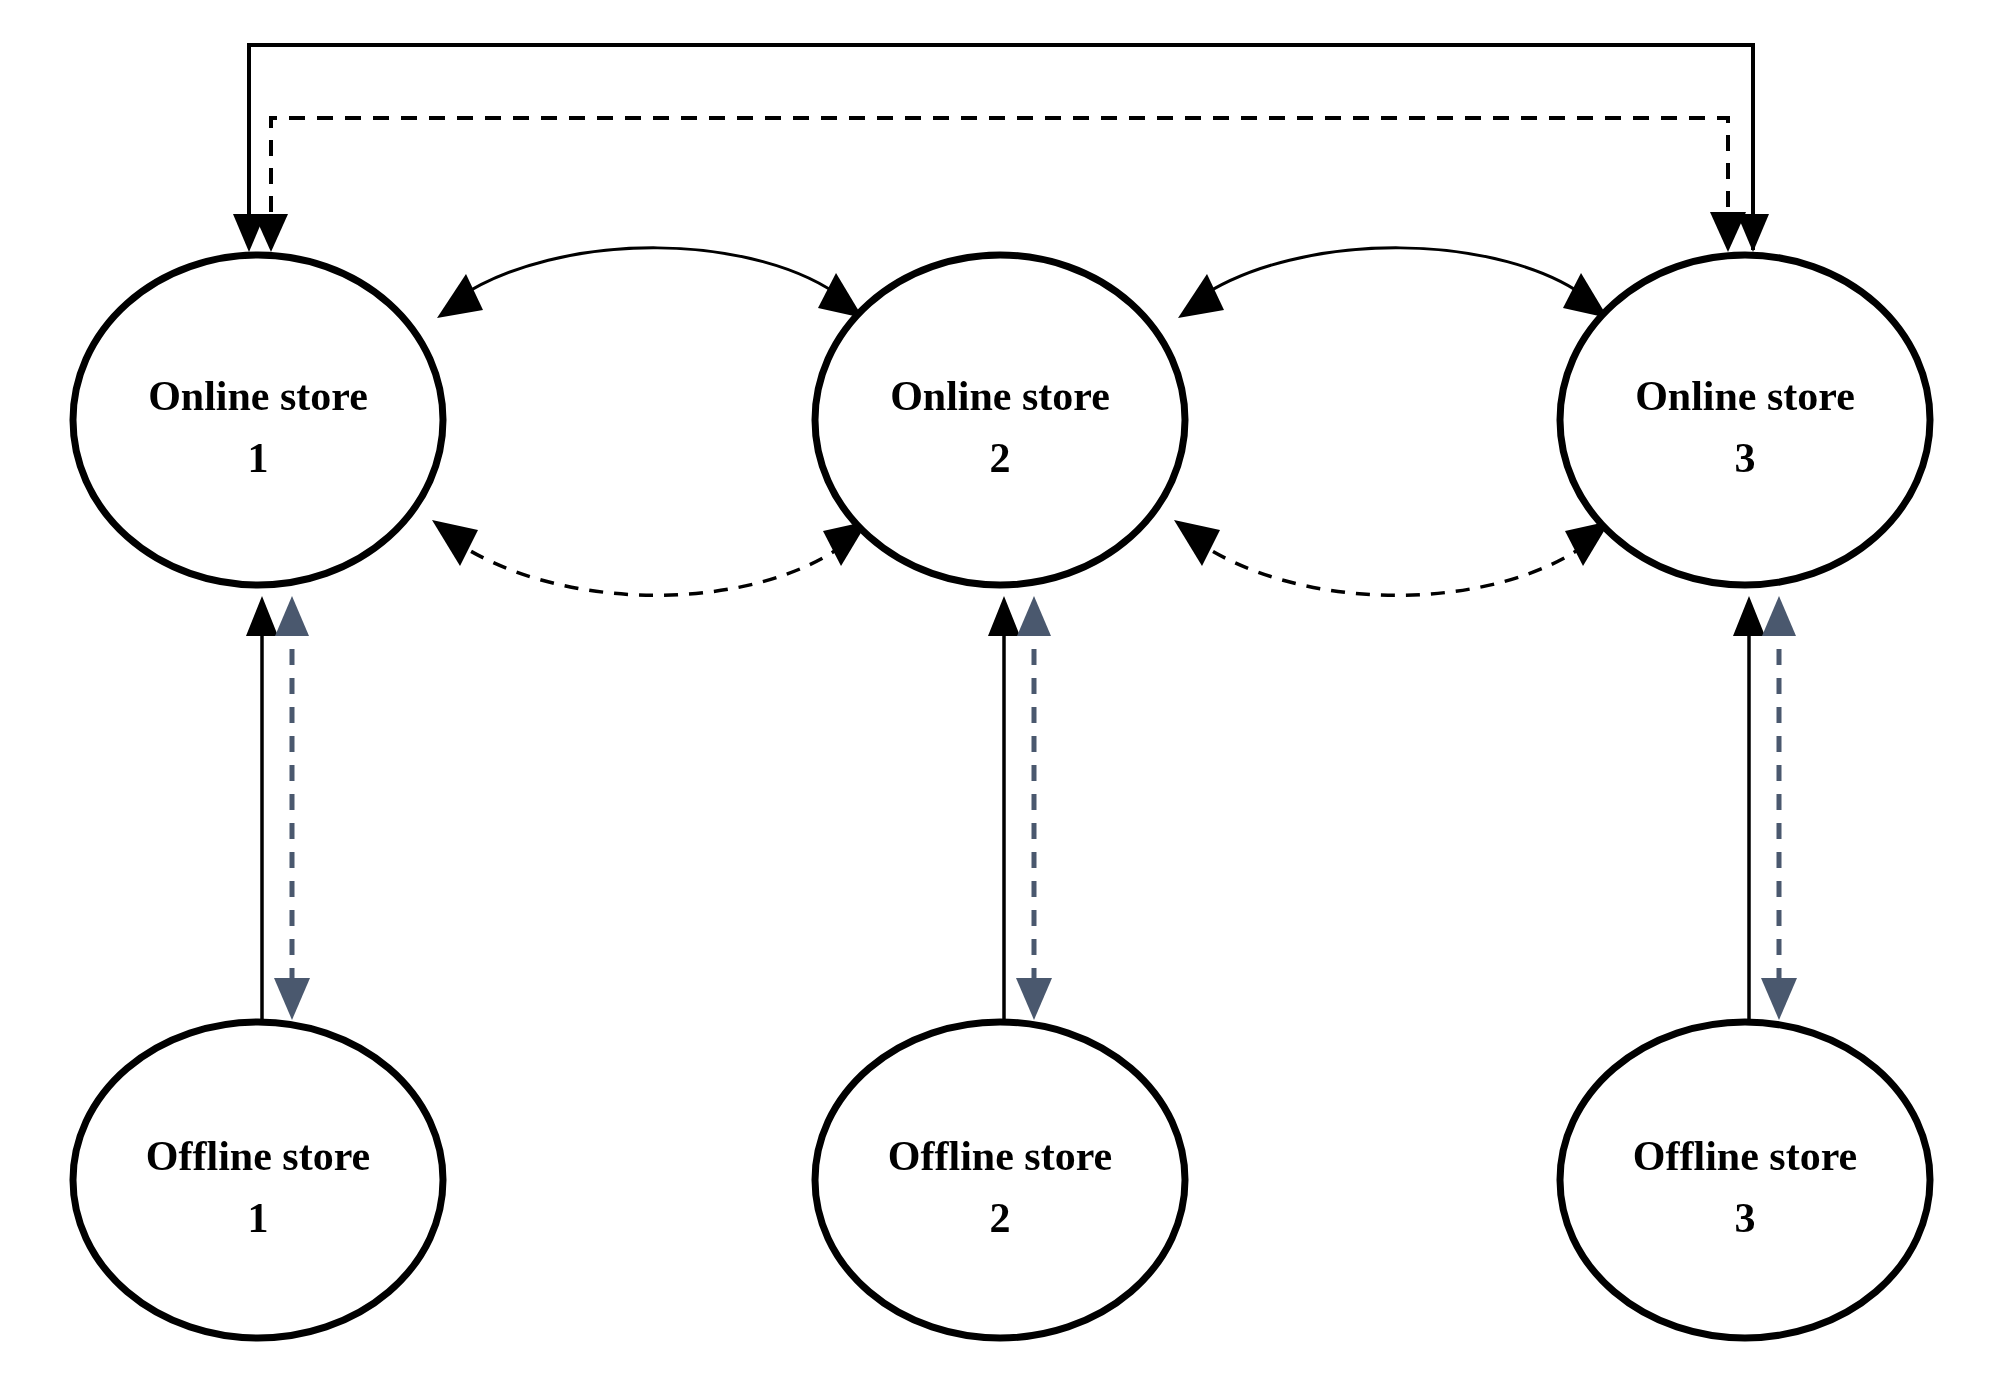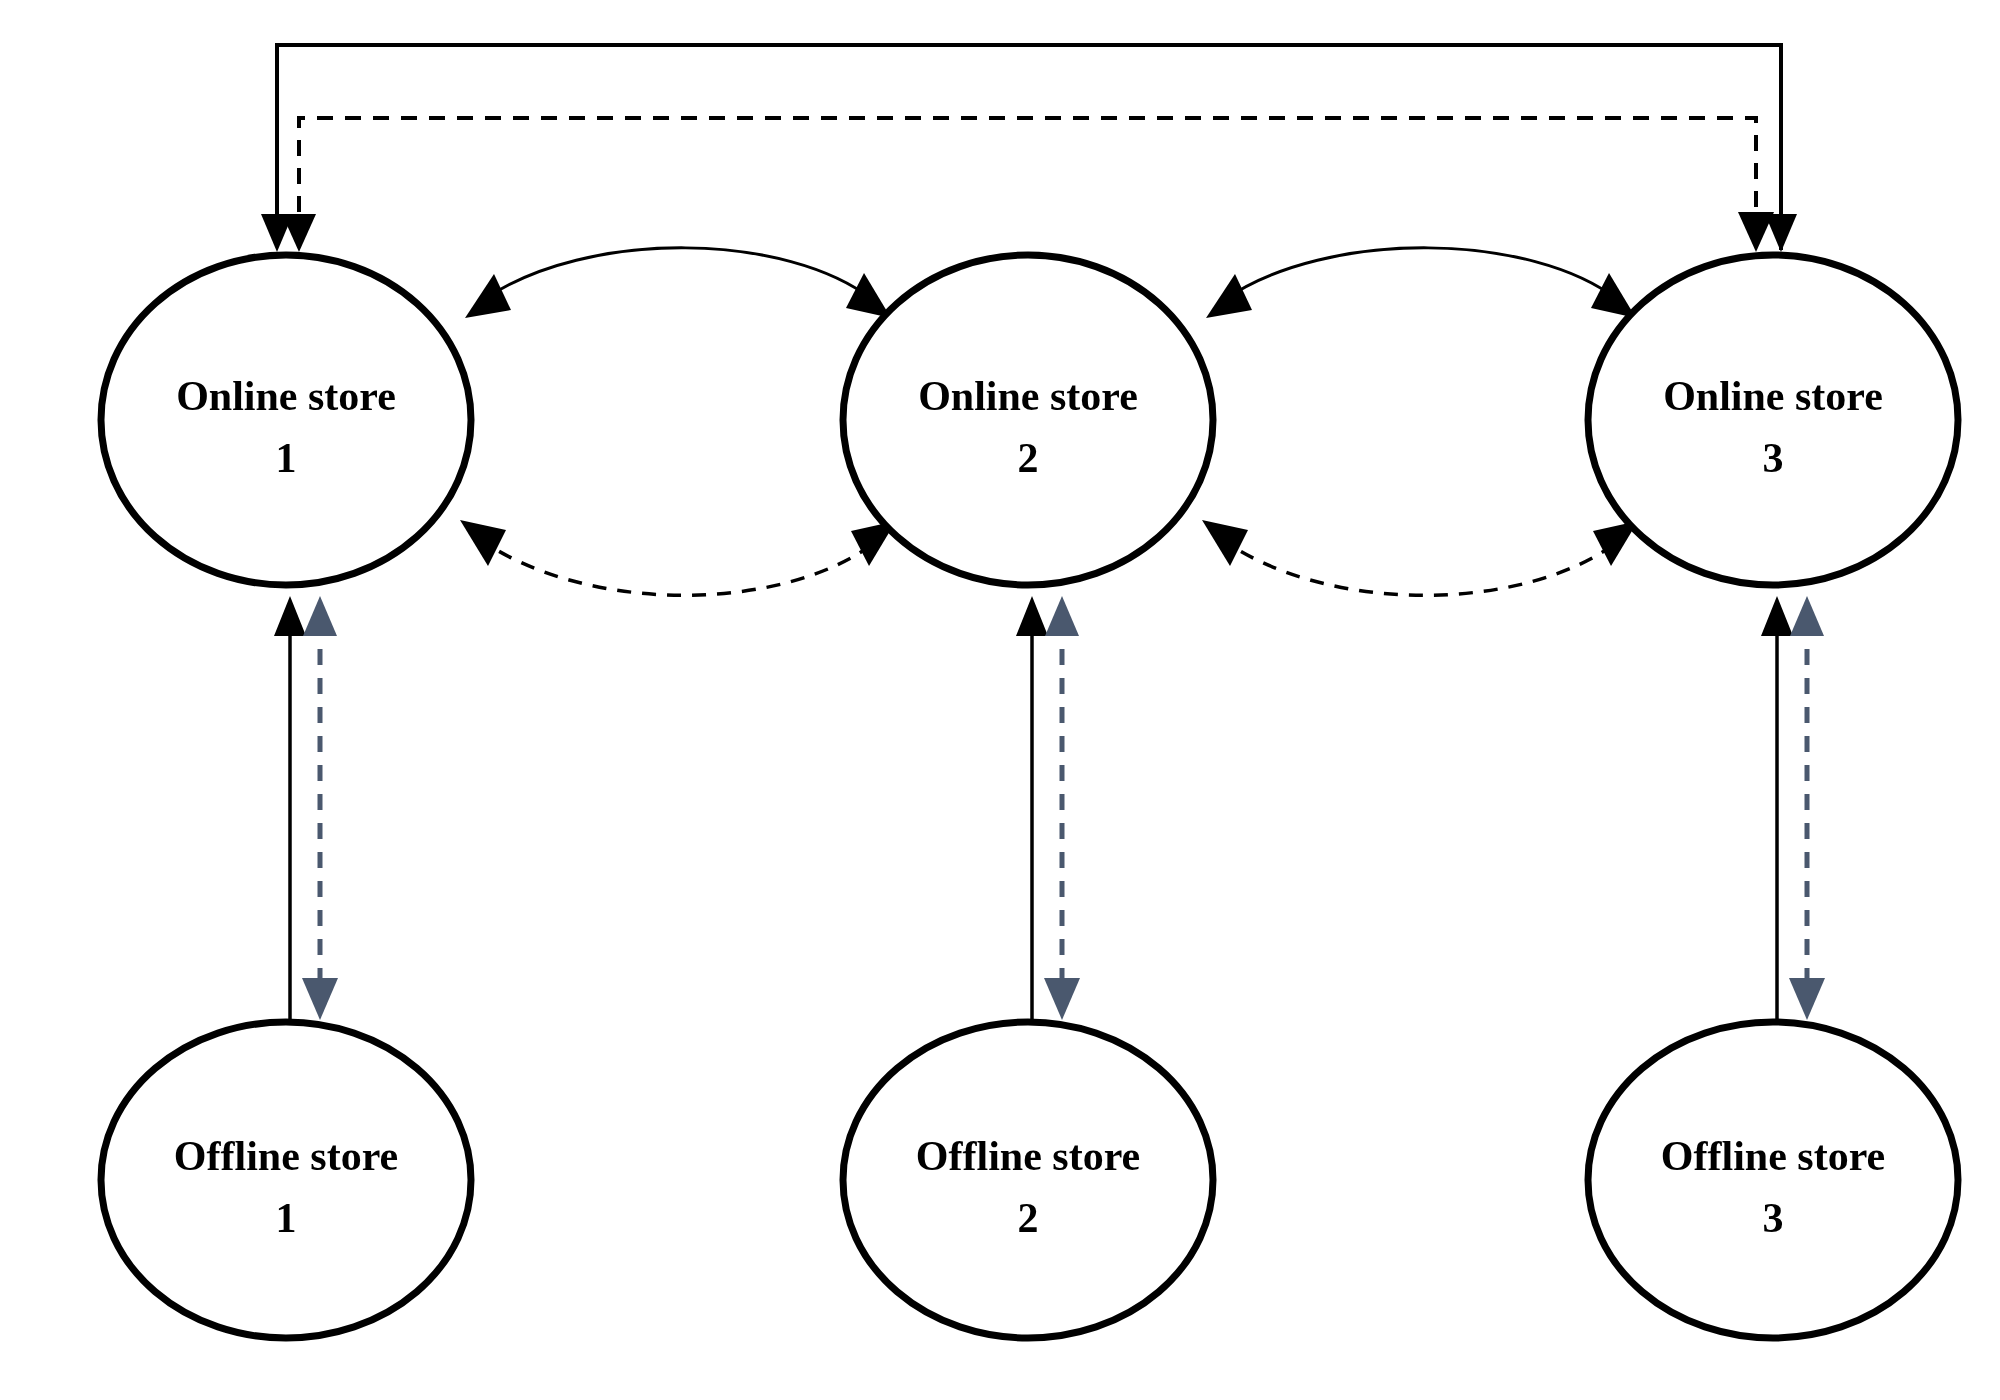"Online store" #diagram-root { padding-left: 28px -> none }
